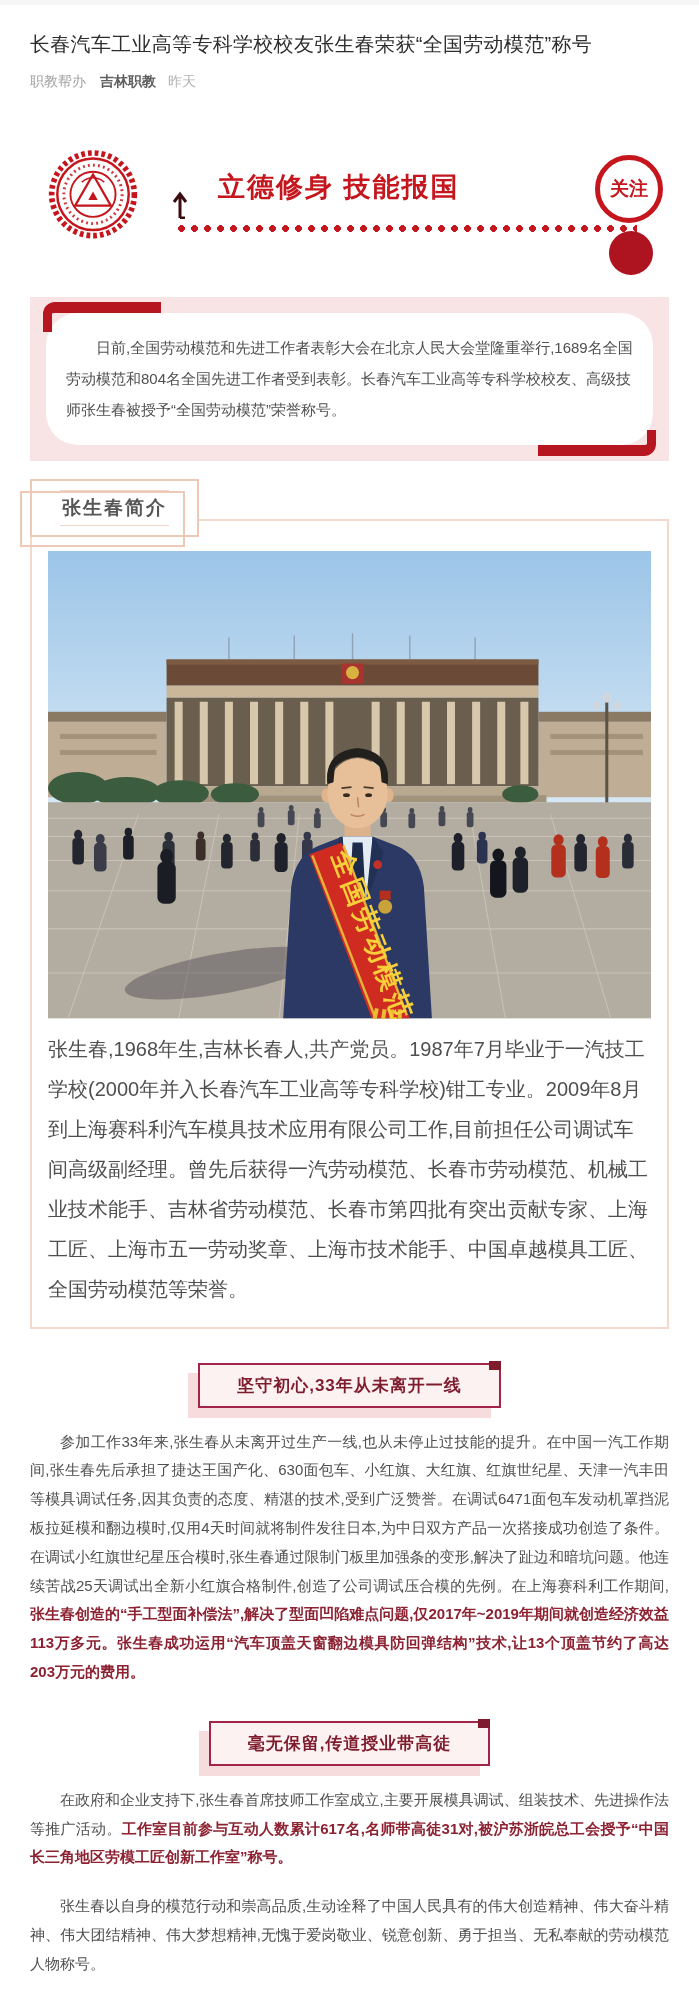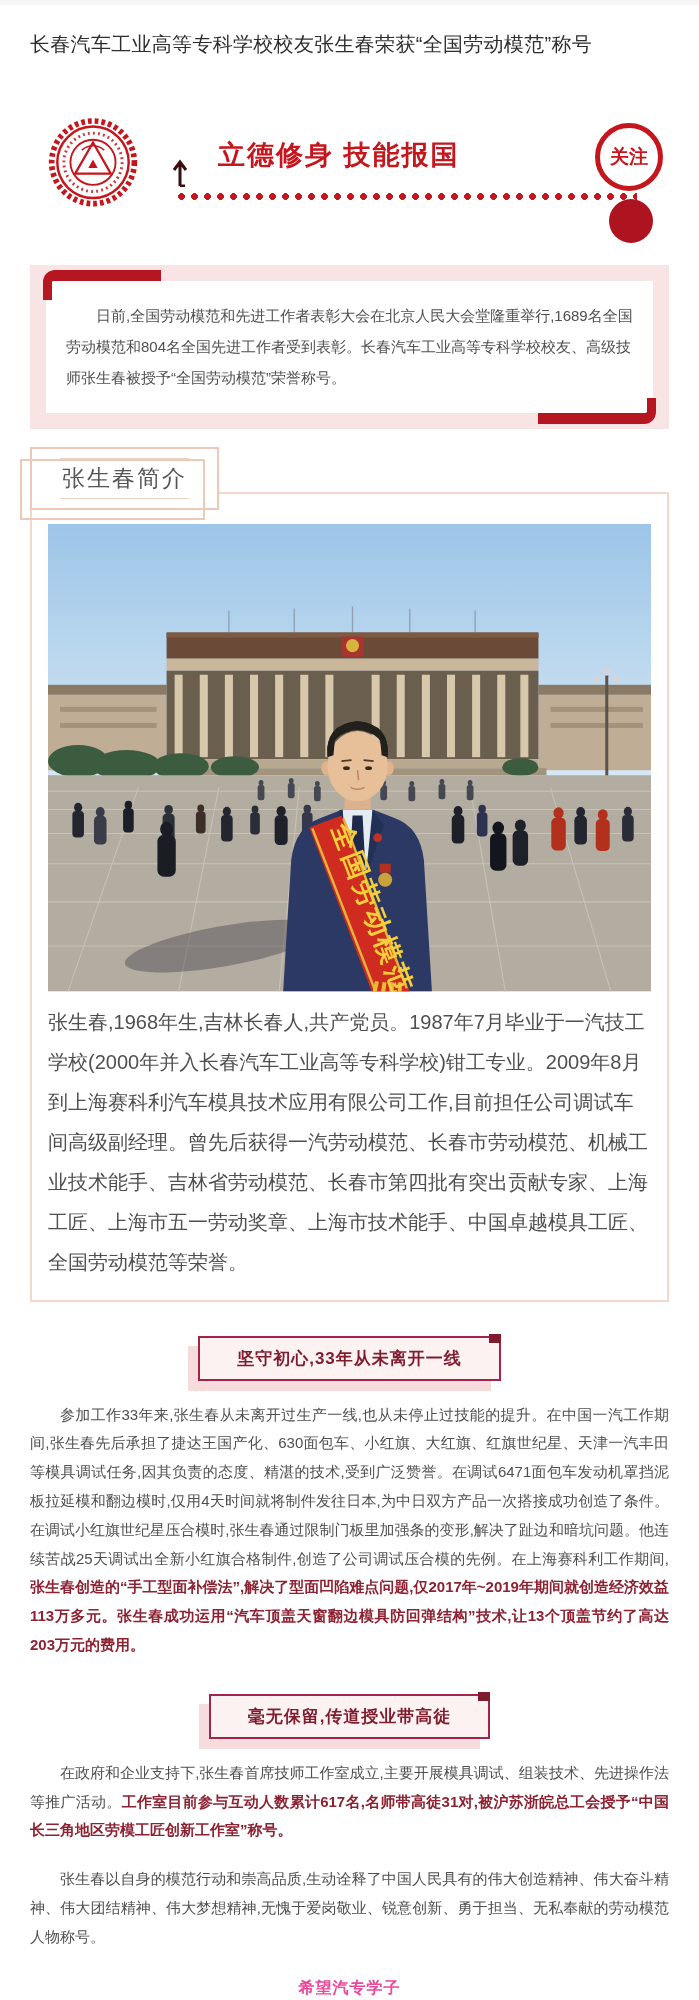"职教帮办 吉林职教 昨天" div.byline { html: none -> <div> <span>职教帮办</span><span>吉林职教</span><span>昨天</span> </div> }
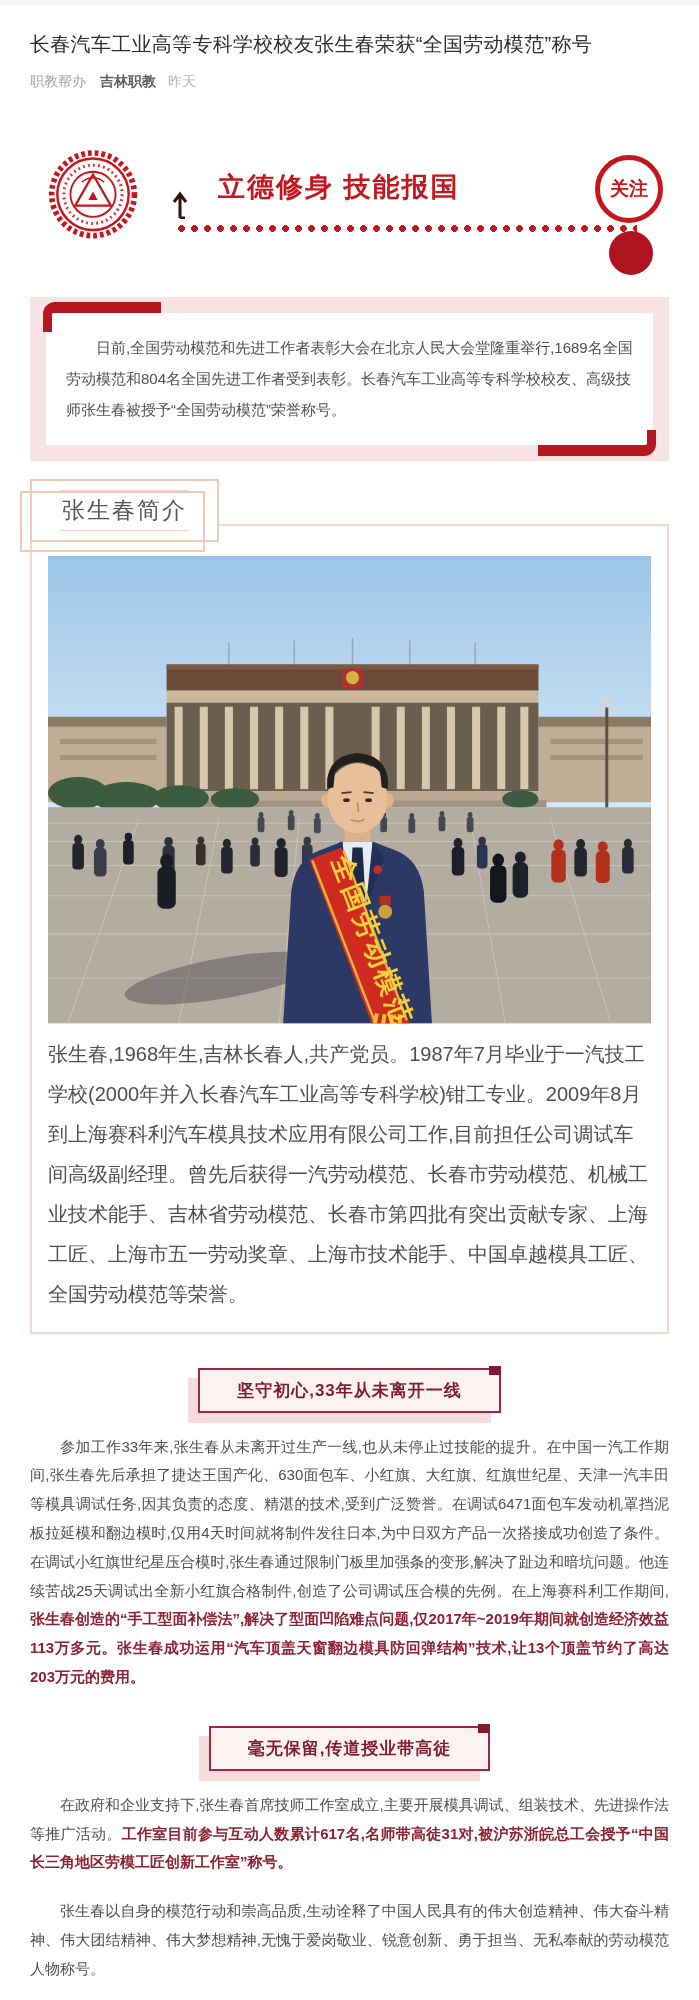"日前,全国劳动模范和先进工作者表彰大会在北京人民大会堂隆重举行,1689名全国劳" .intro-inner { border-radius: none -> 32px }
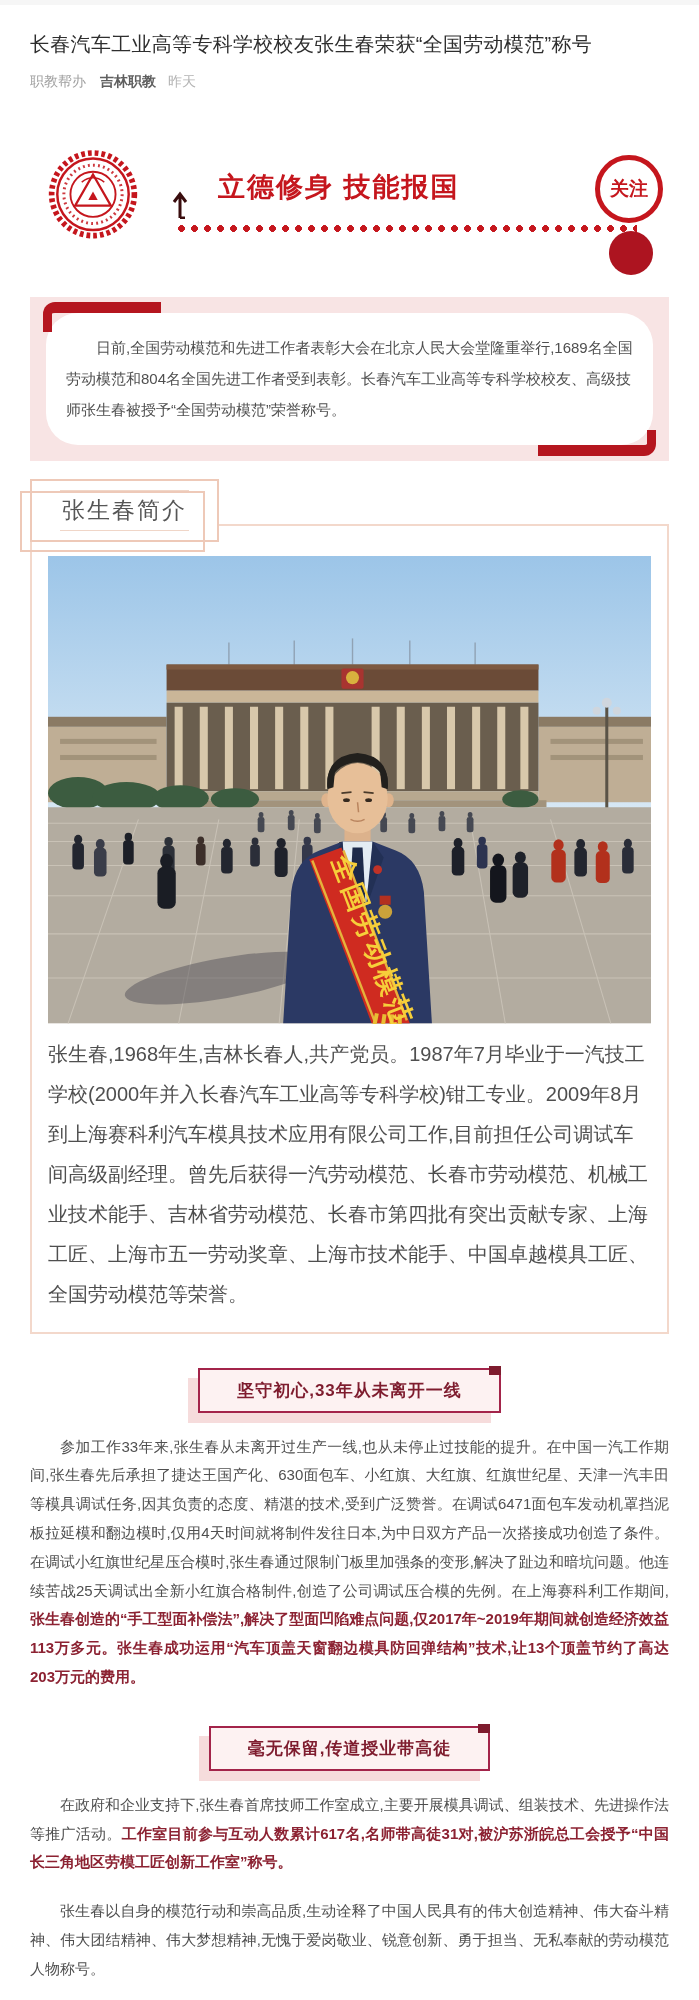"张生春简介" .profile-label .lbl { font-size: 23px -> 19px; font-weight: normal -> bold }
